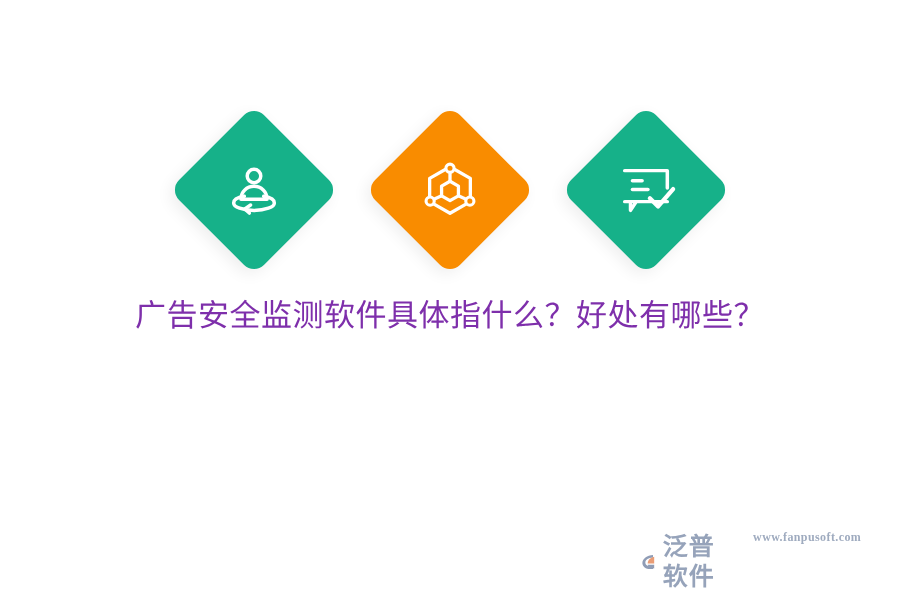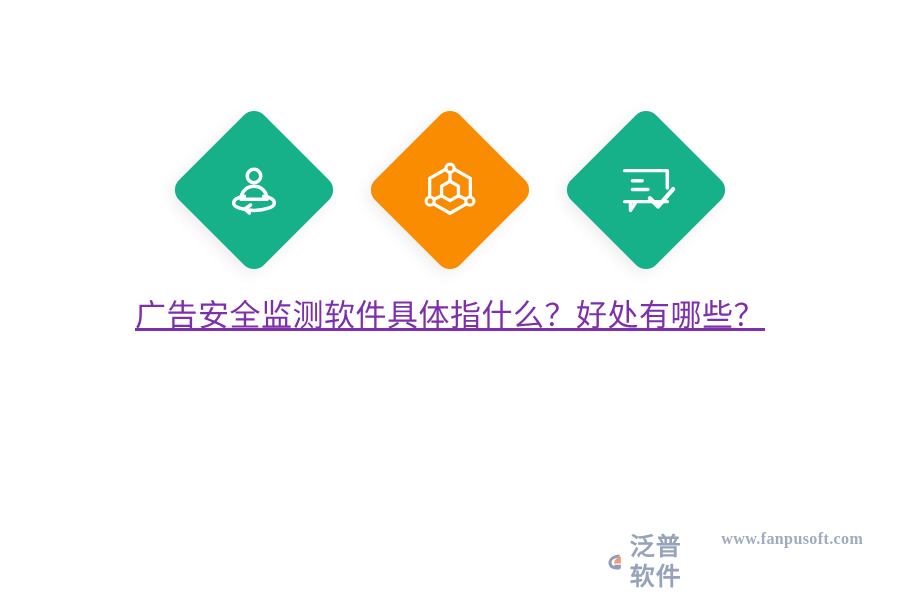"广告安全监测软件具体指什么？好处有哪些？" .title { text-decoration: underline -> none }
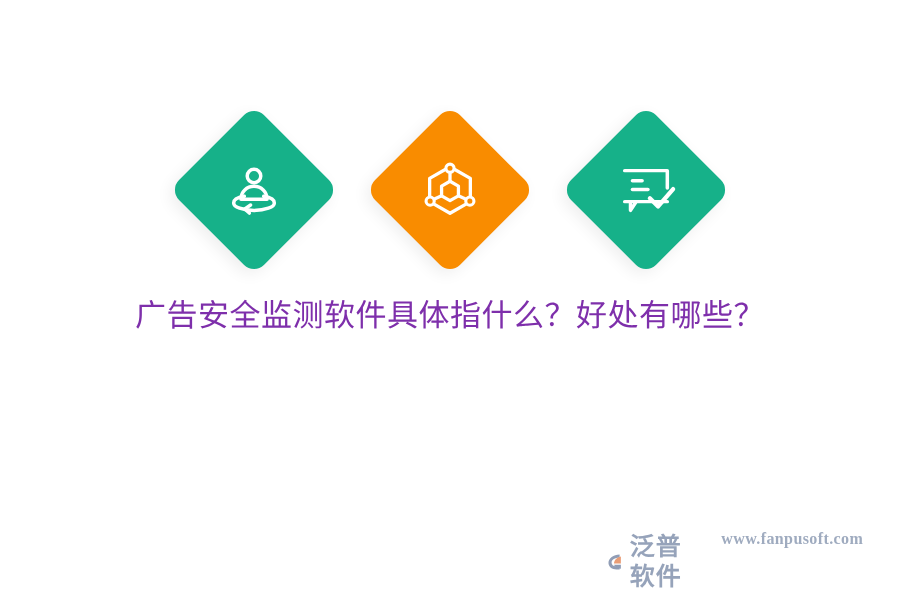"www.fanpusoft.com" .wm-url { font-size: 16px -> 12px }
